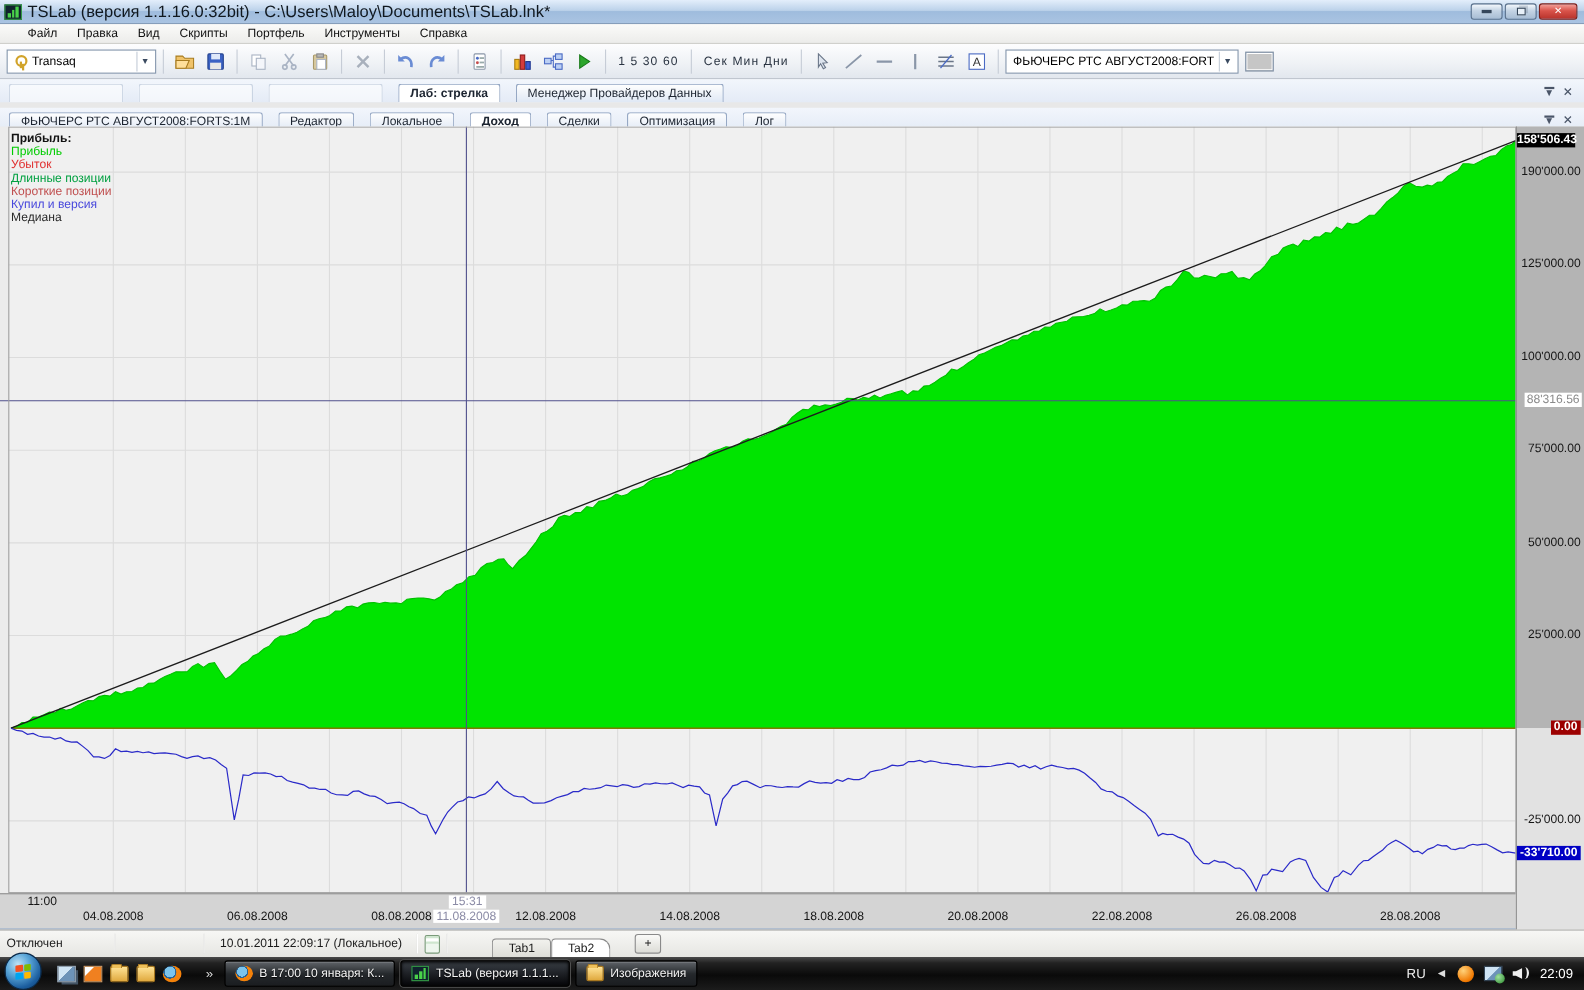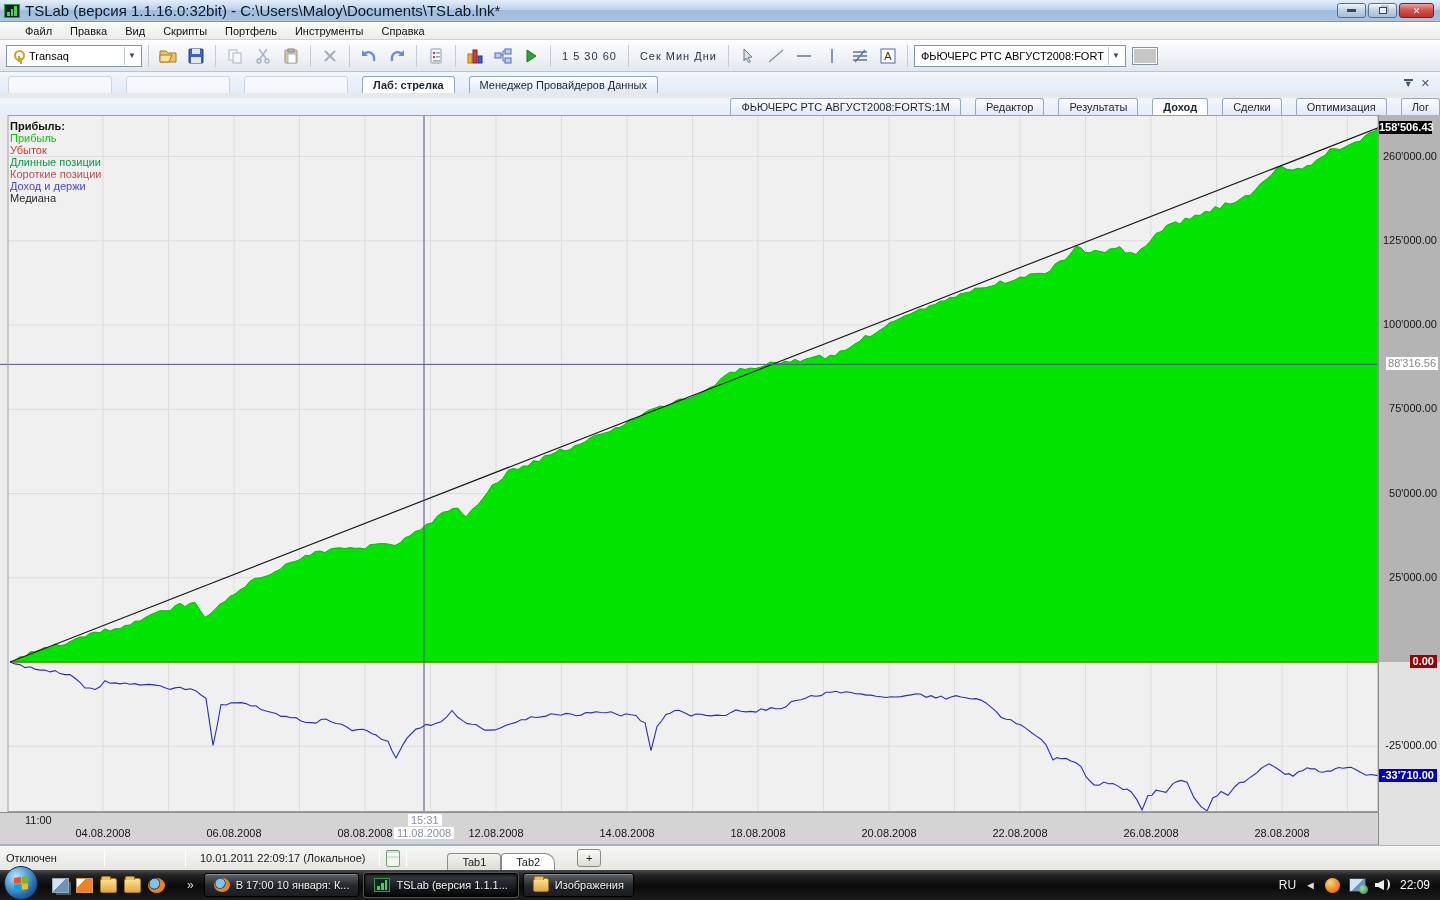"ФЬЮЧЕРС РТС АВГУСТ2008:FORTS:1М" #tabrow2 { flex-direction: column -> none }
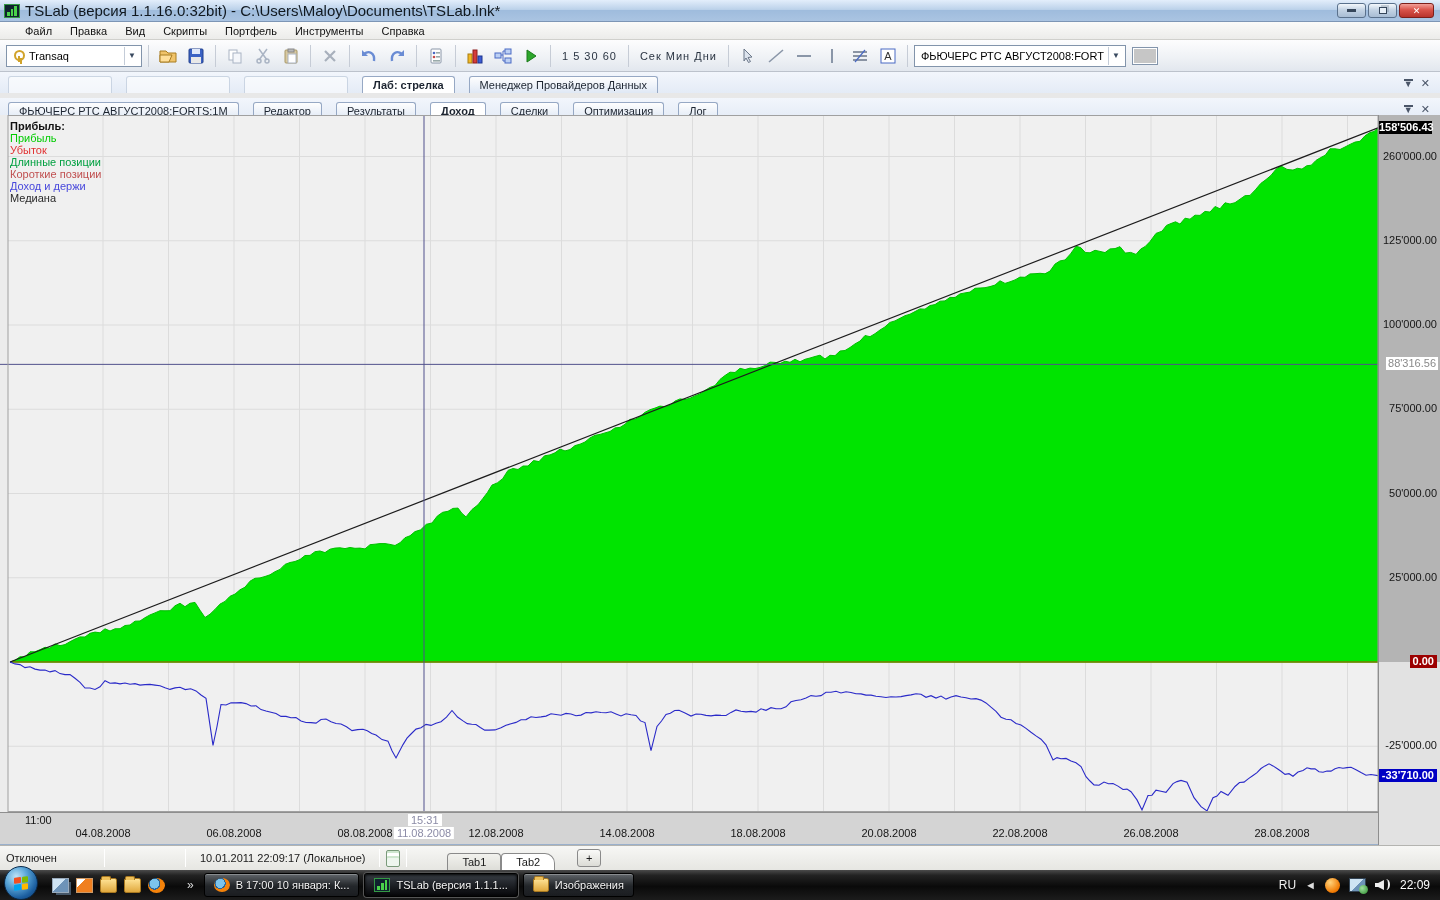"Результаты" span.tab { text: Результаты -> Локальное }
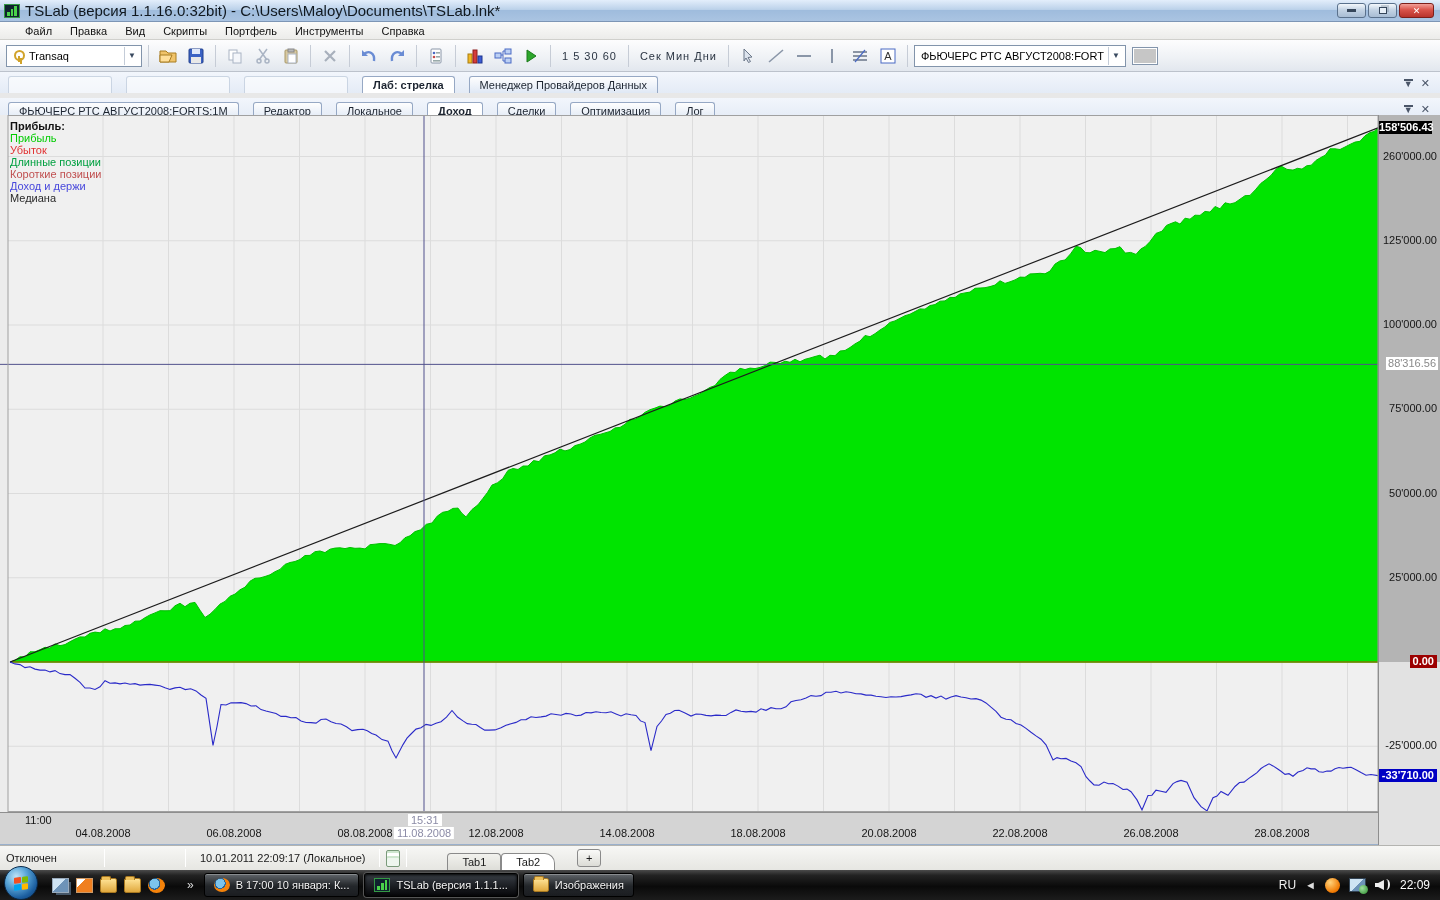"260'000.00" div.ylab { text: 260'000.00 -> 190'000.00 }
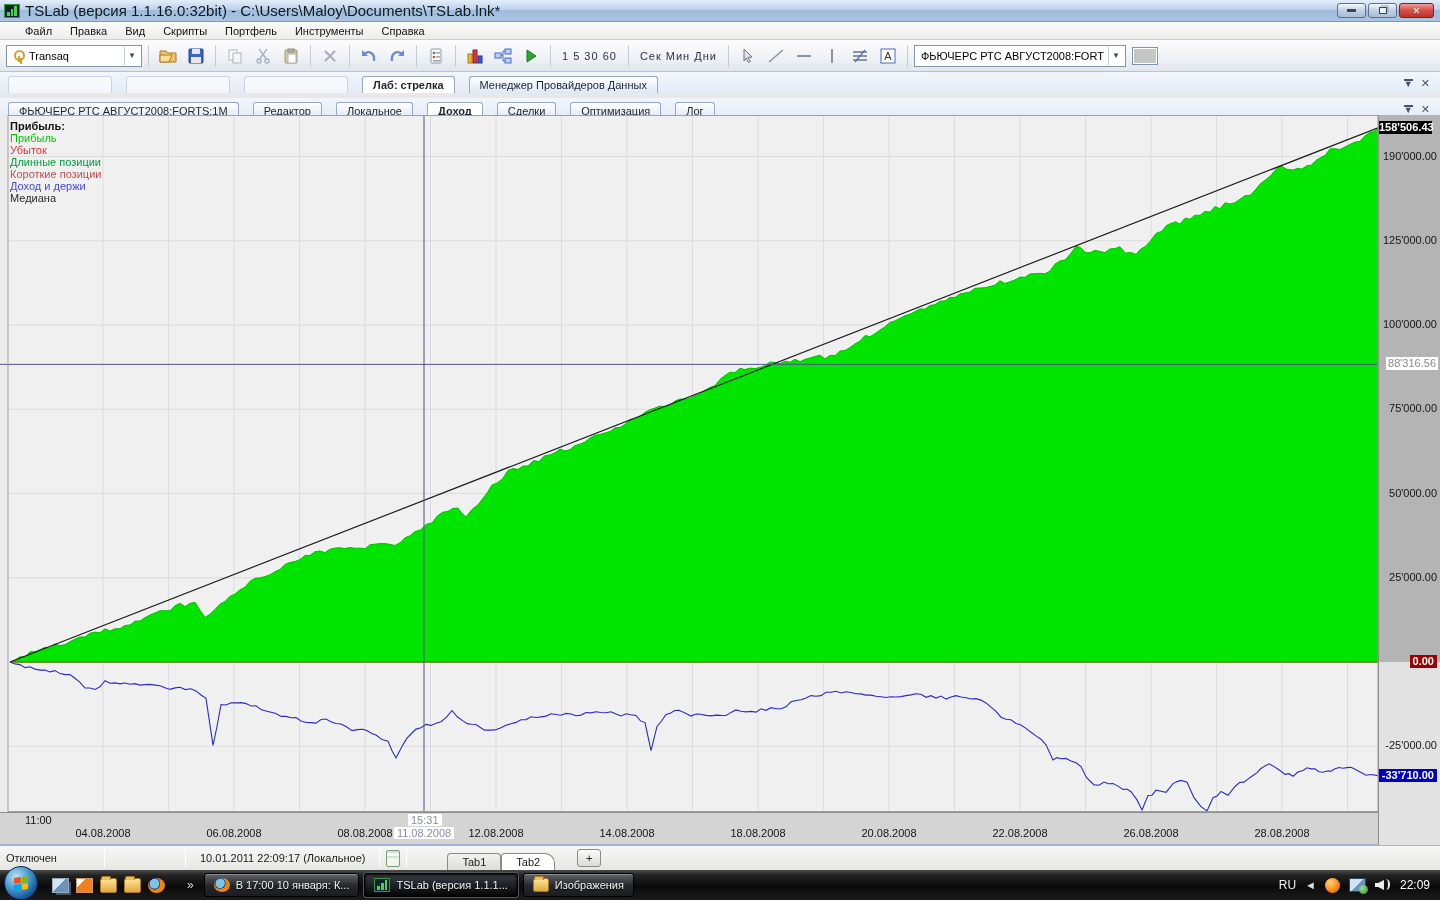"Доход и держи" div.legend-item { text: Доход и держи -> Купил и версия }
